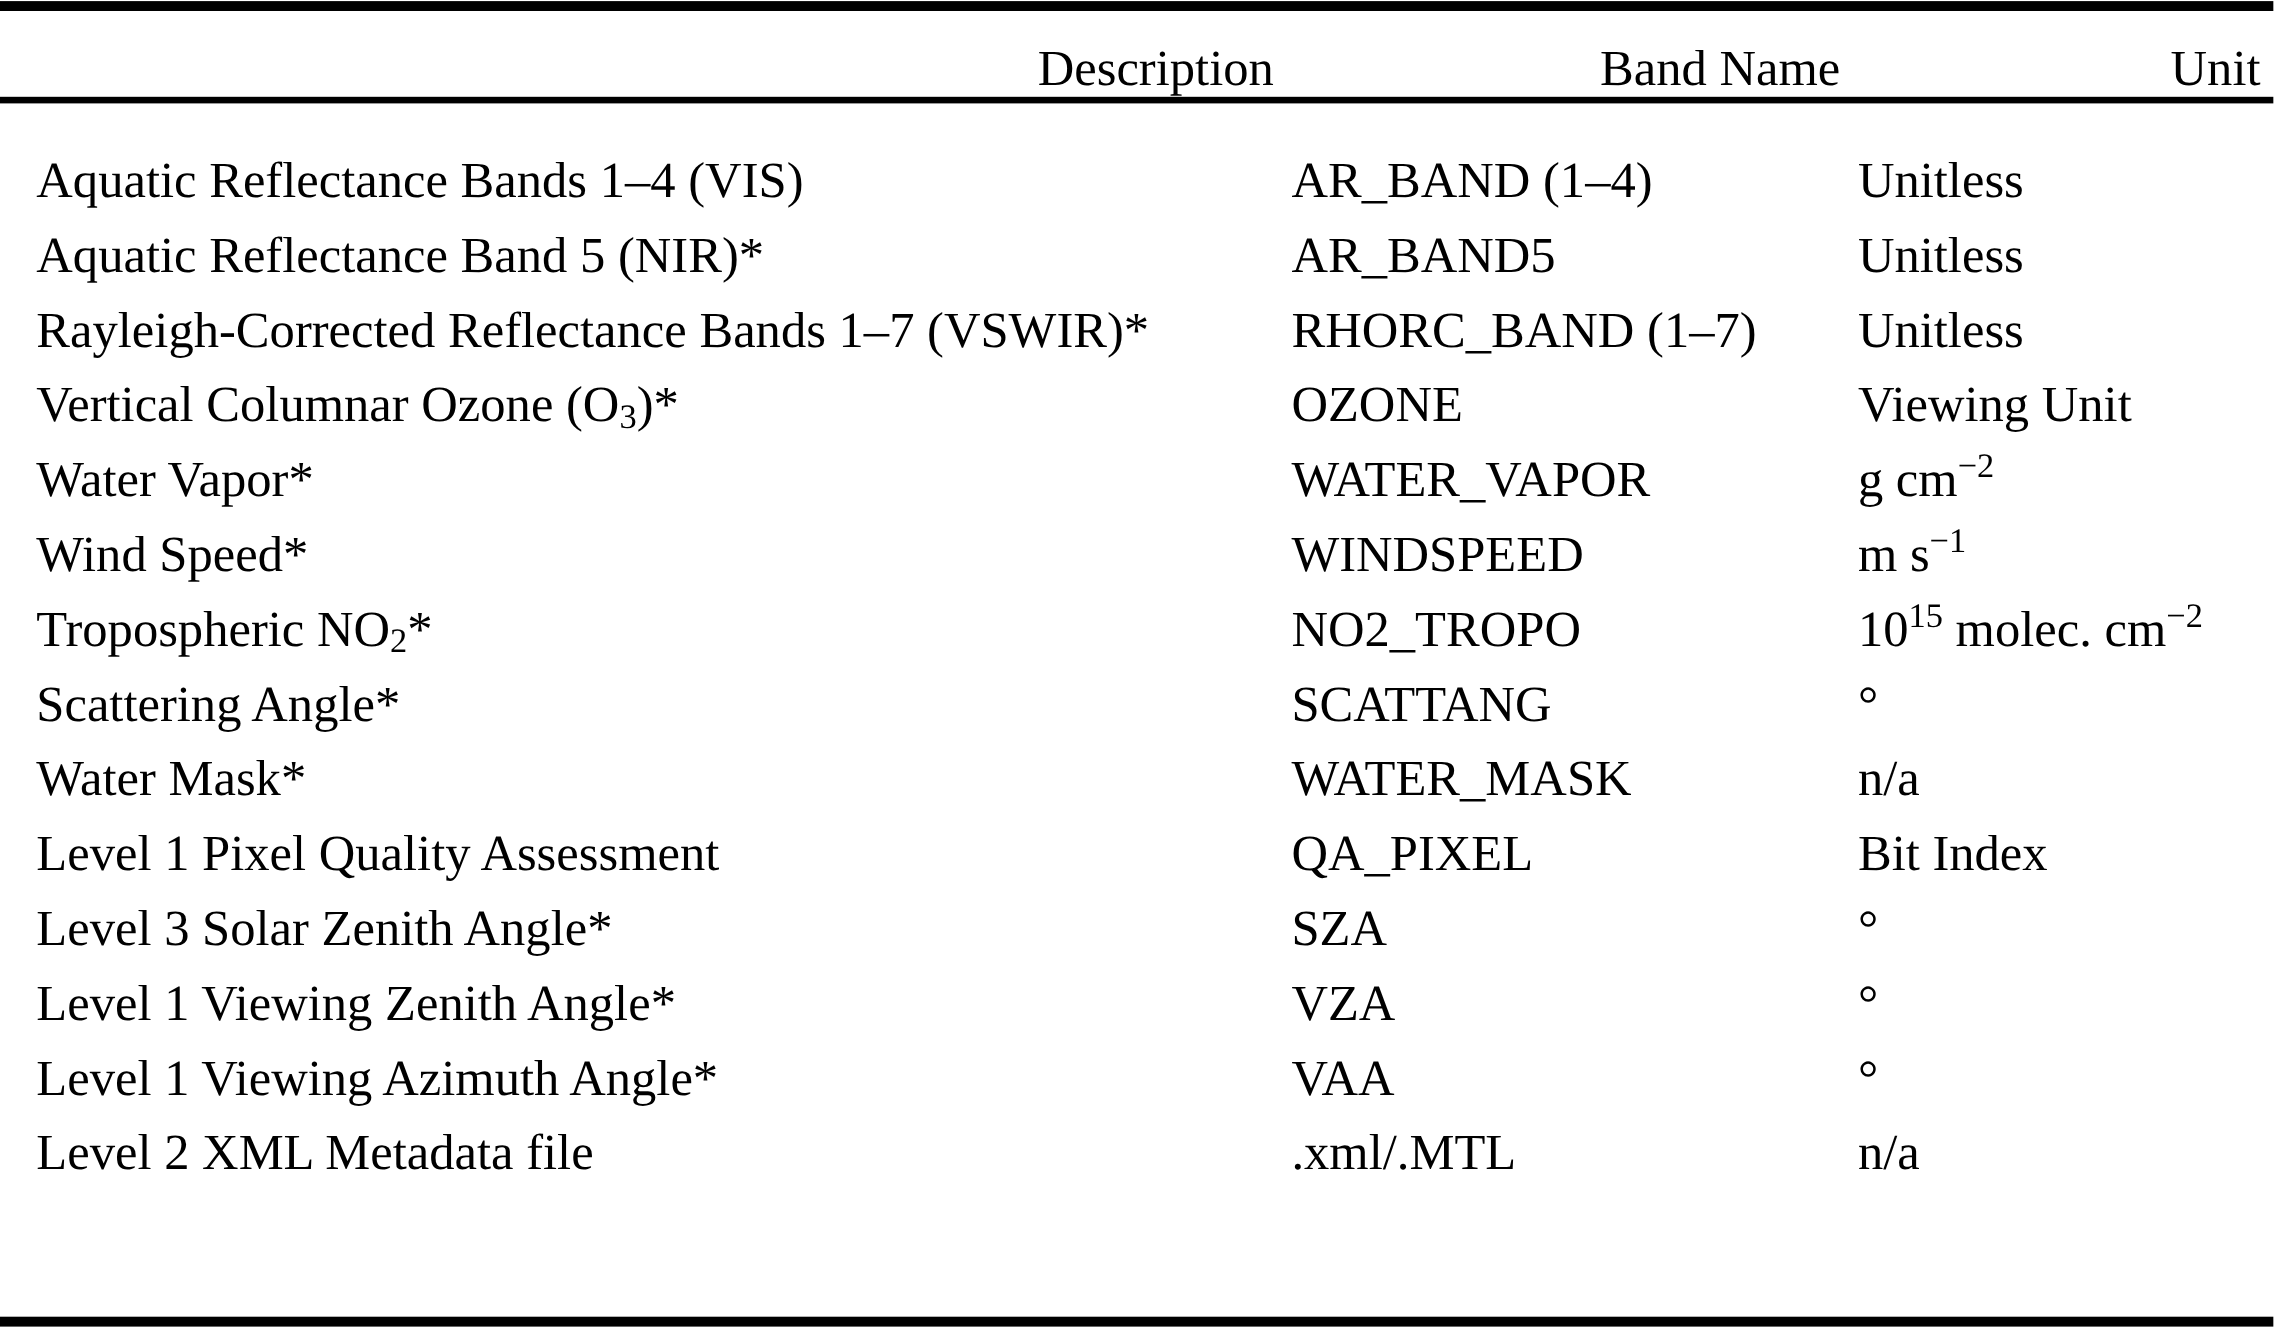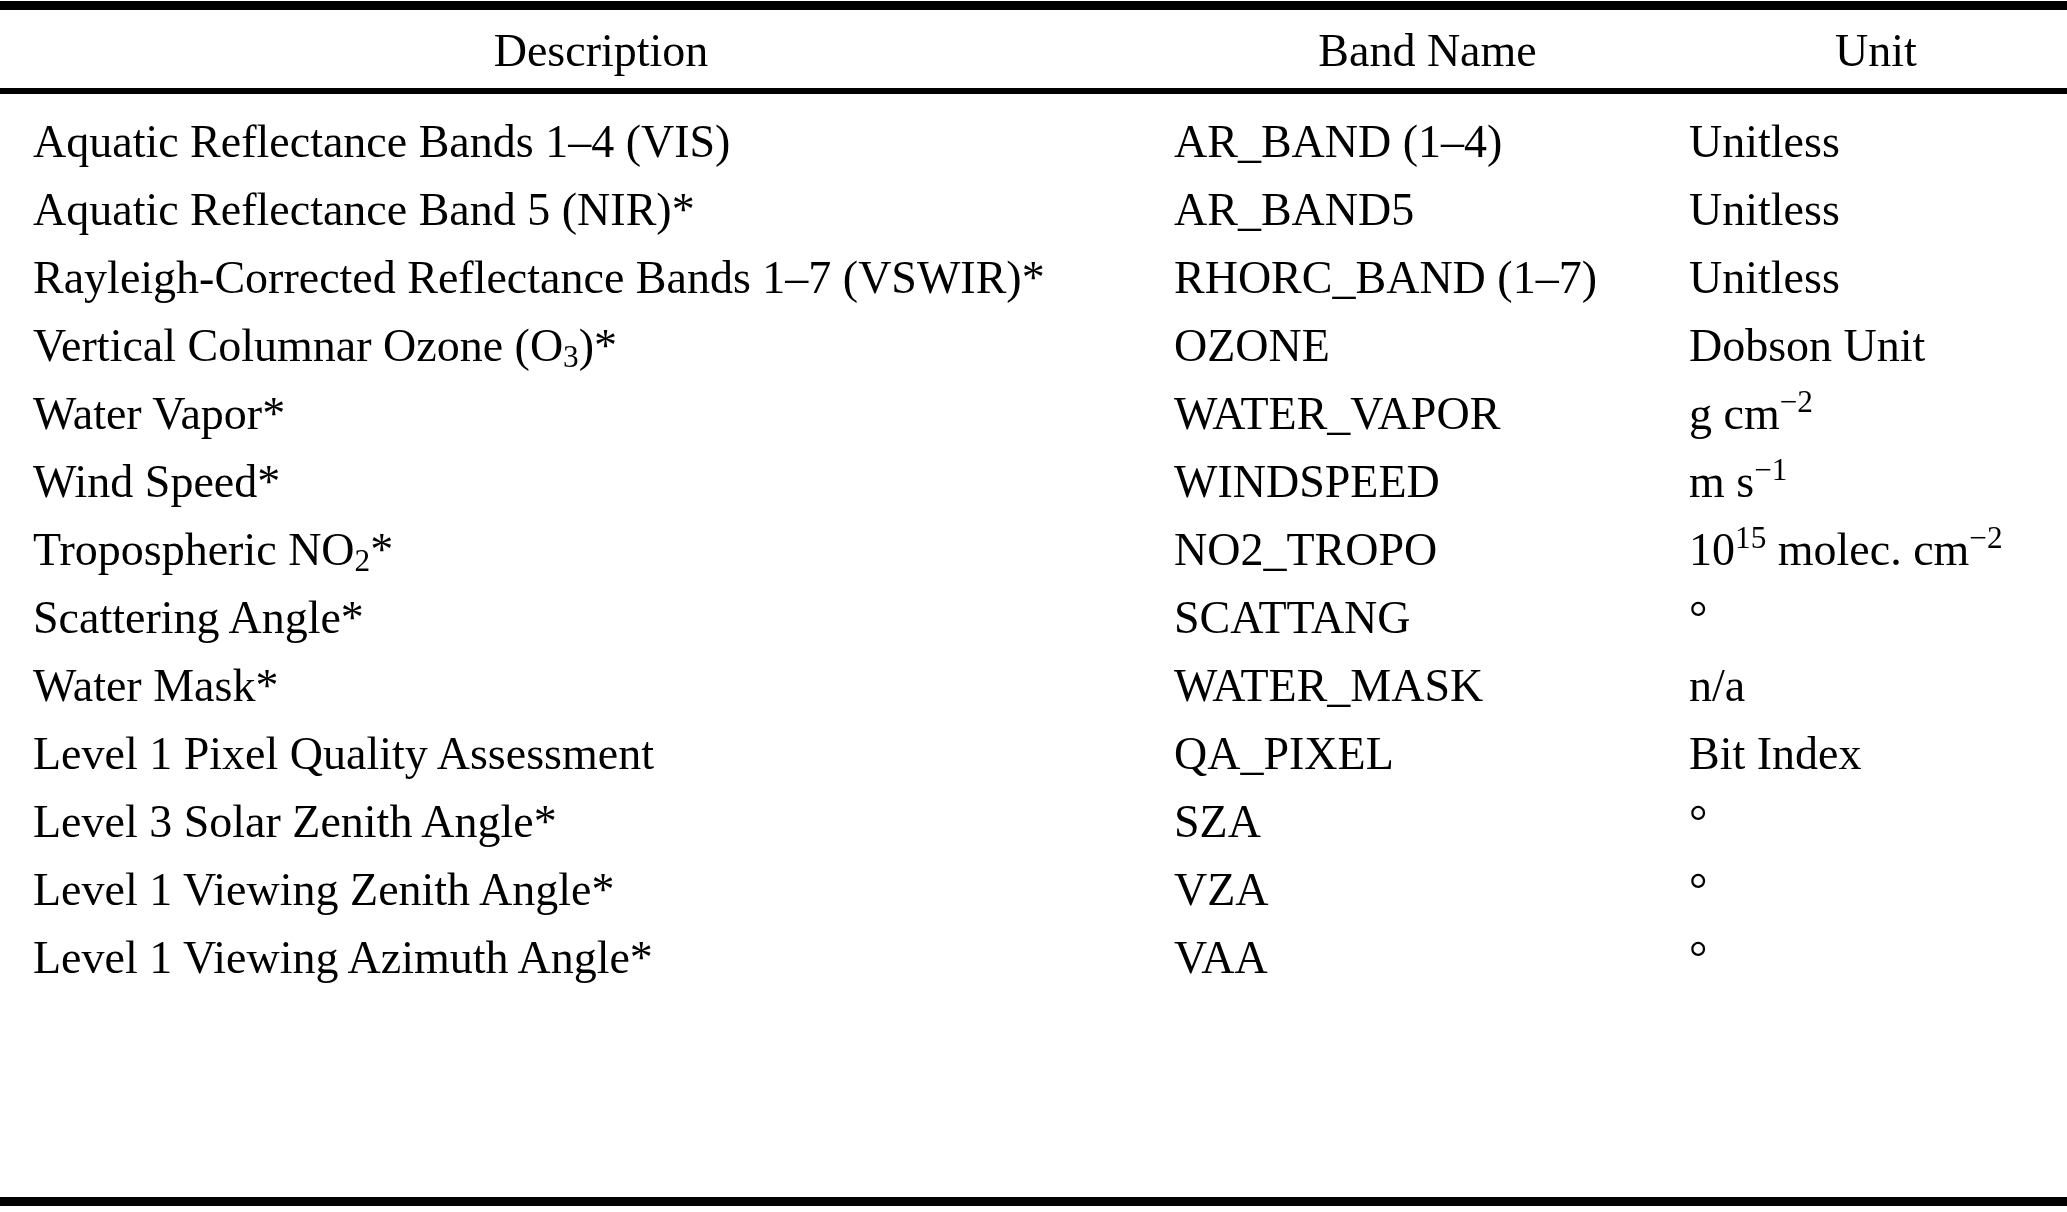"Description" thead th { padding: 1px -> 12px; text-align: center -> right }
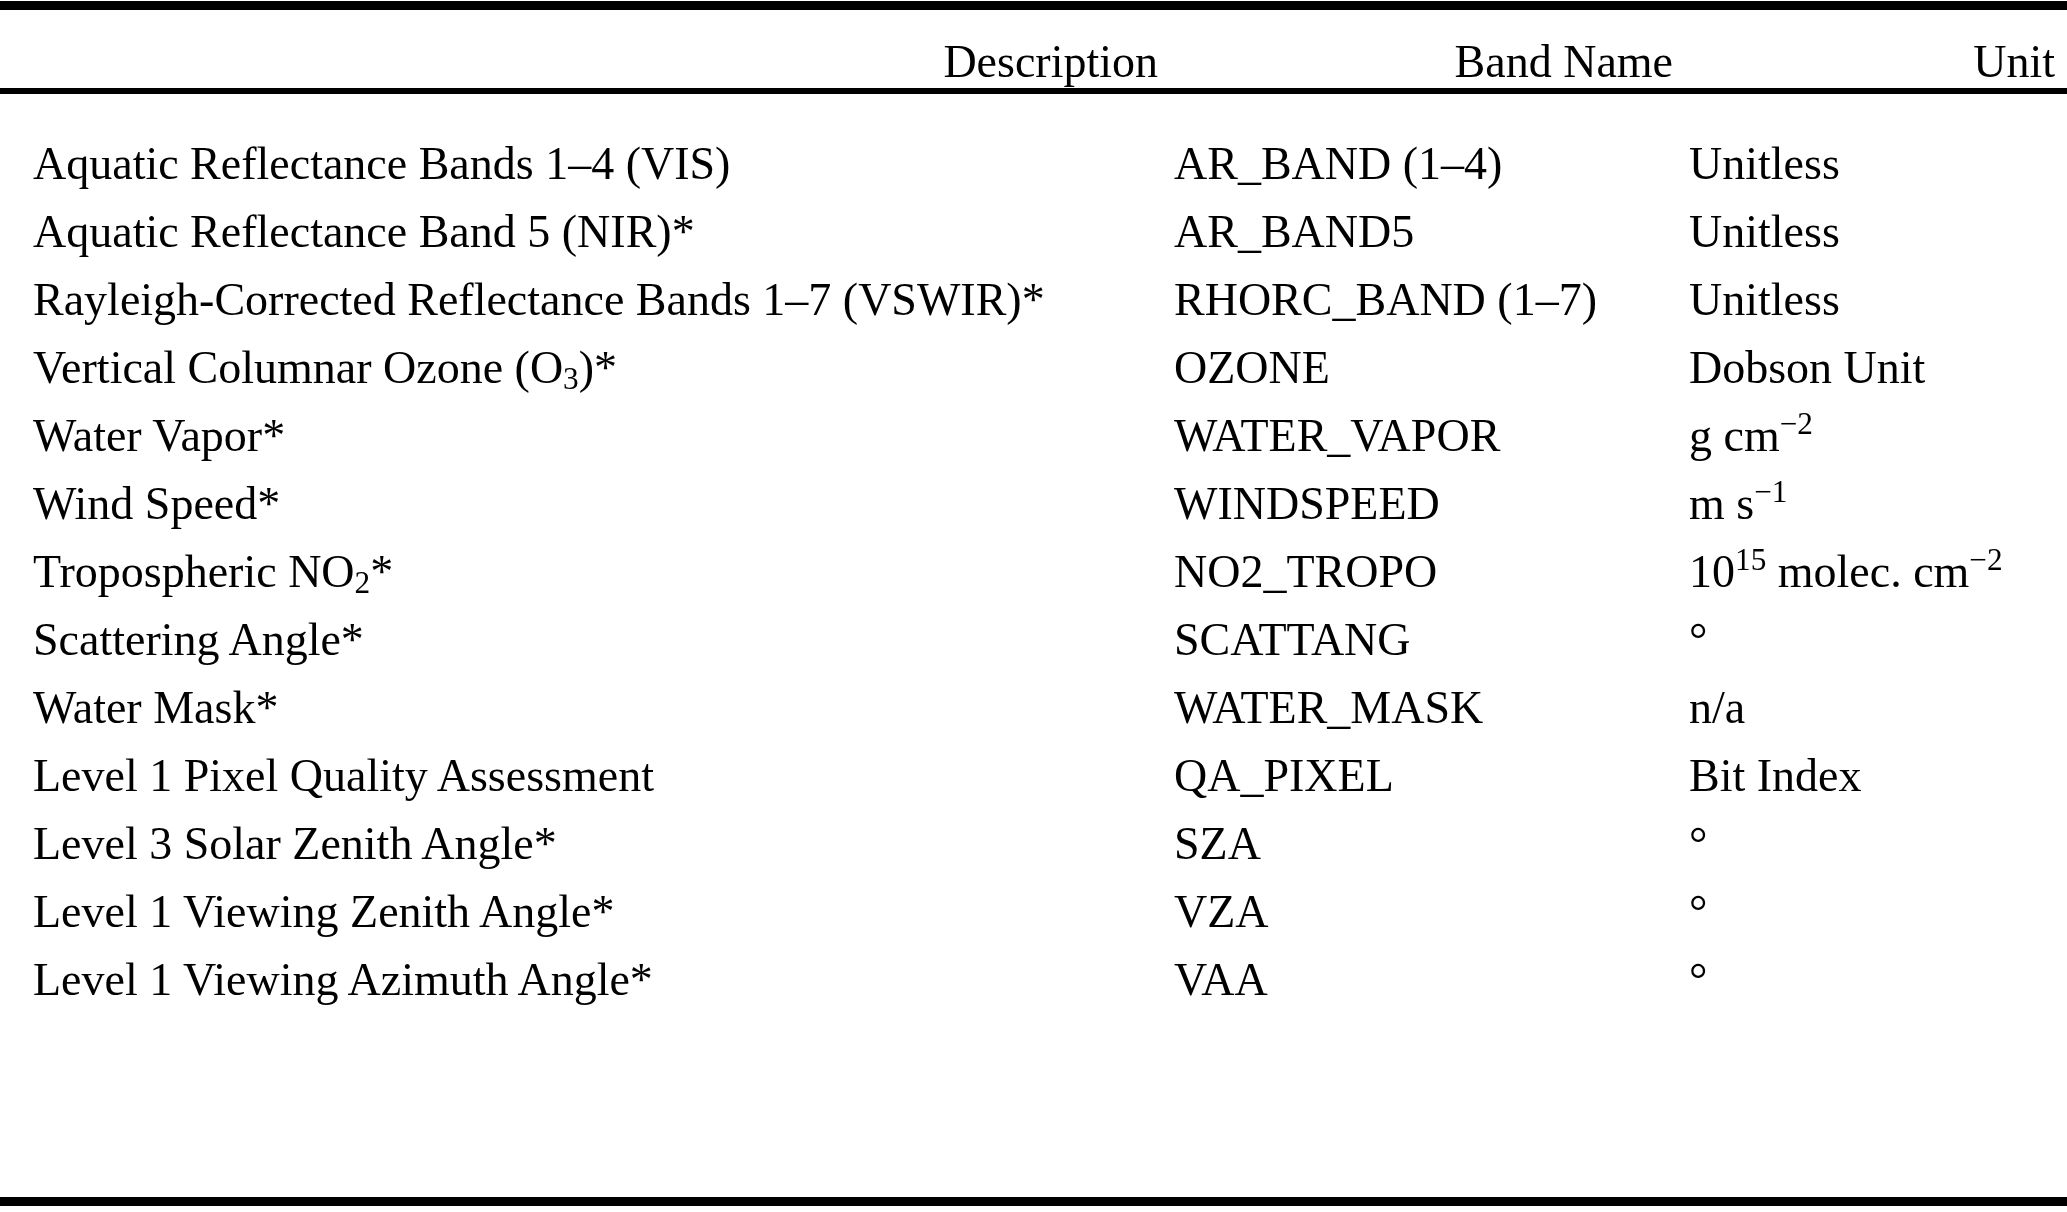"Dobson Unit" td { text: Dobson -> Viewing }
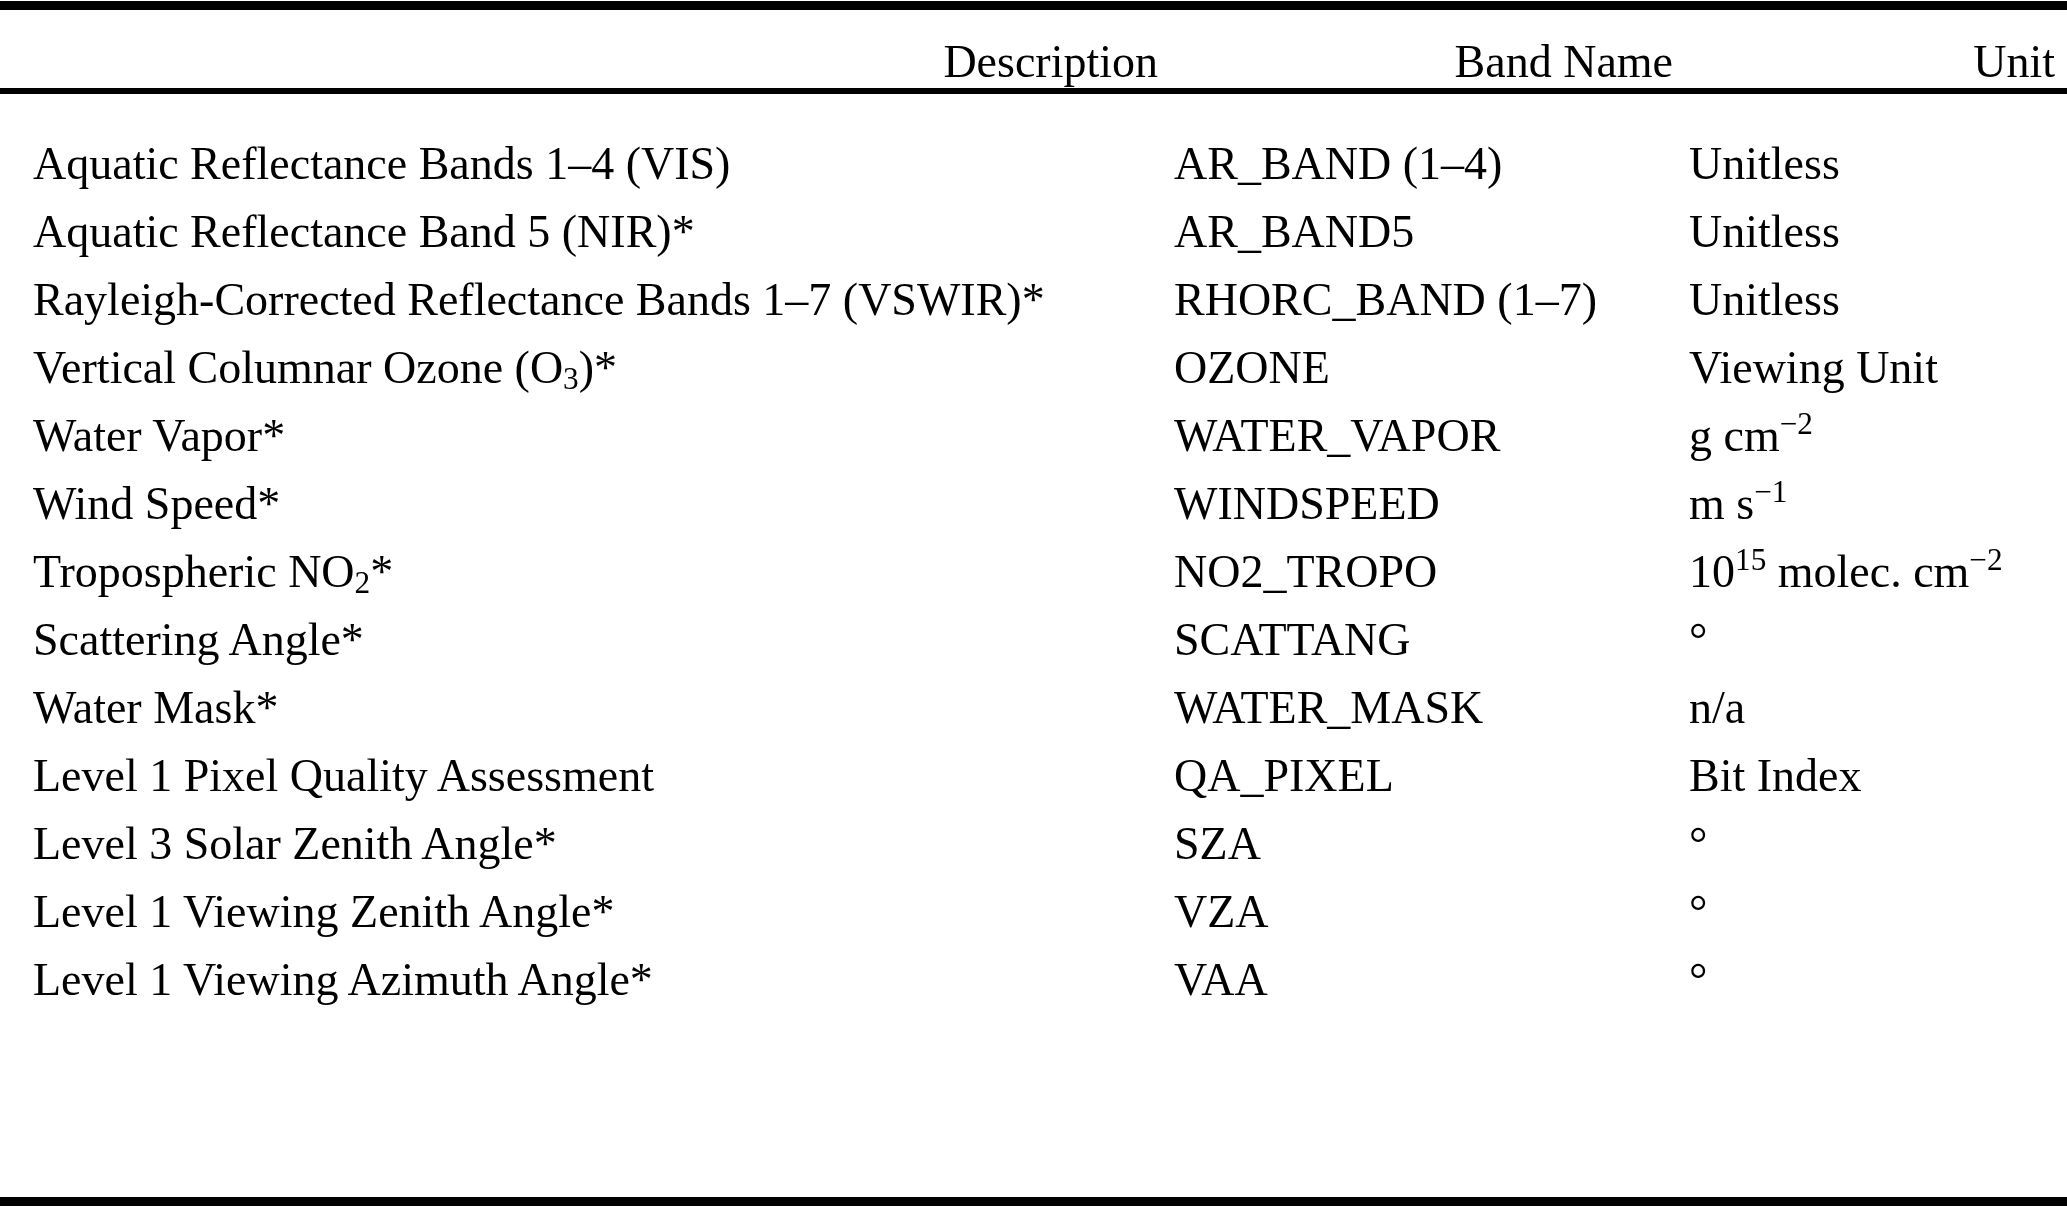"Level 2 XML Metadata file" tr { html: none -> <tr> <td>Level 2 XML Metadata file</td> <td>.xml/.MTL</td> <td>n/a</td> </tr> }
